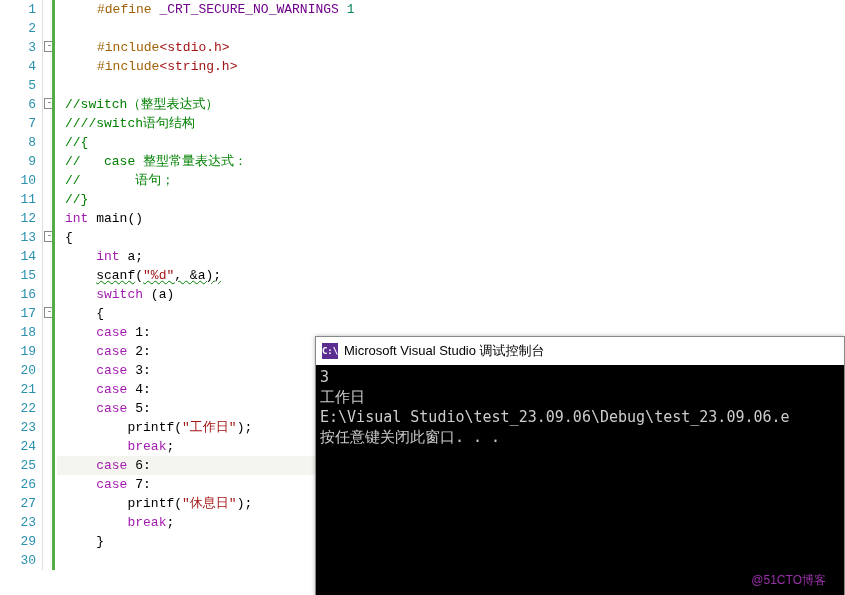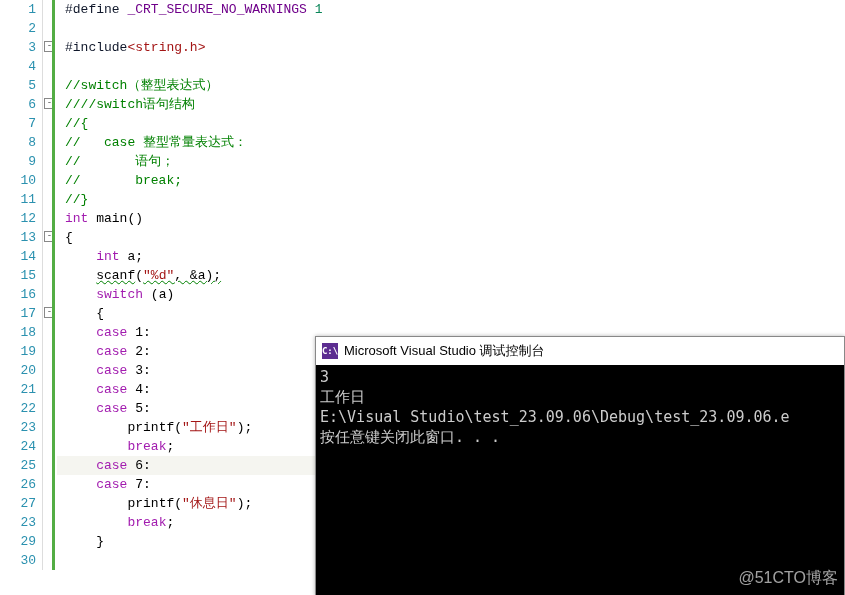"#define" .dir { color: #0f172a -> #a16207; margin-left: none -> 32px }
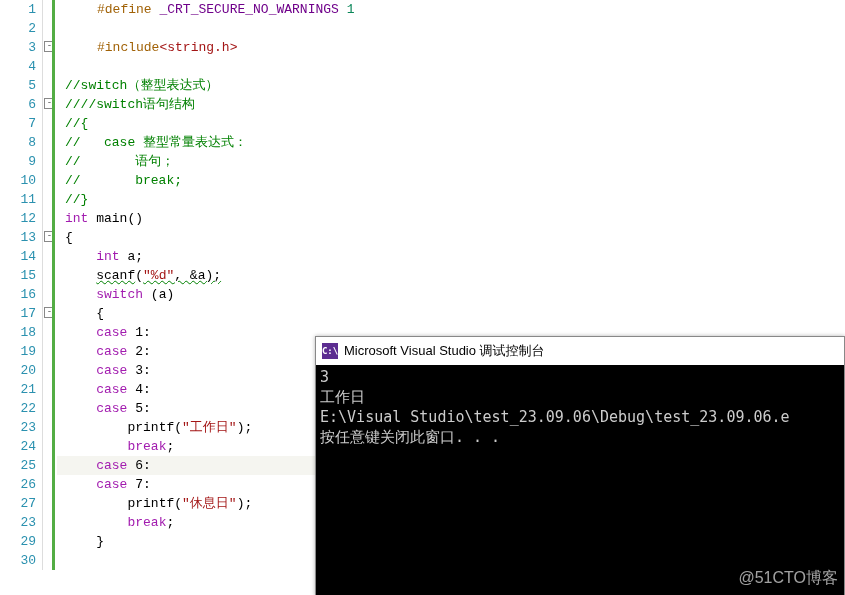"#include<stdio.h>" div.line { html: none -> <div><span>#include</span><span>&lt;stdio.h&gt;</span></div> }
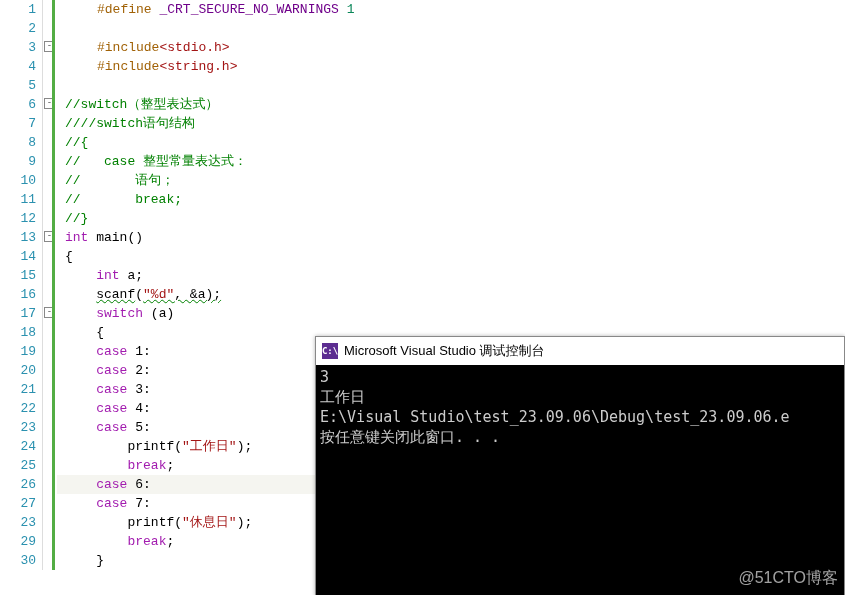"// break;" div.line { html: <div><span>// break;</span></div> -> none }
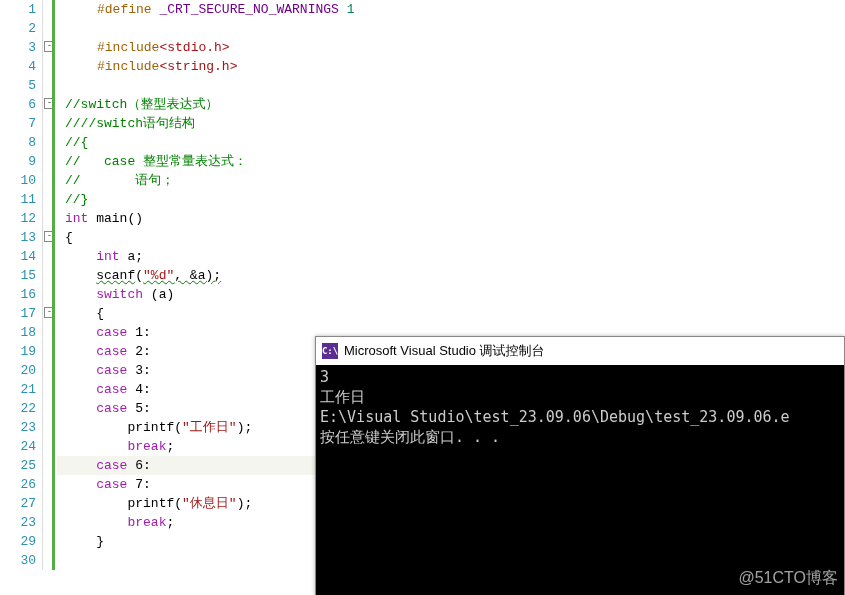"@51CTO博客" .watermark { color: #e5e5e5 -> #d946ef; font-size: 16px -> 12px; right: 6px -> 18px }
